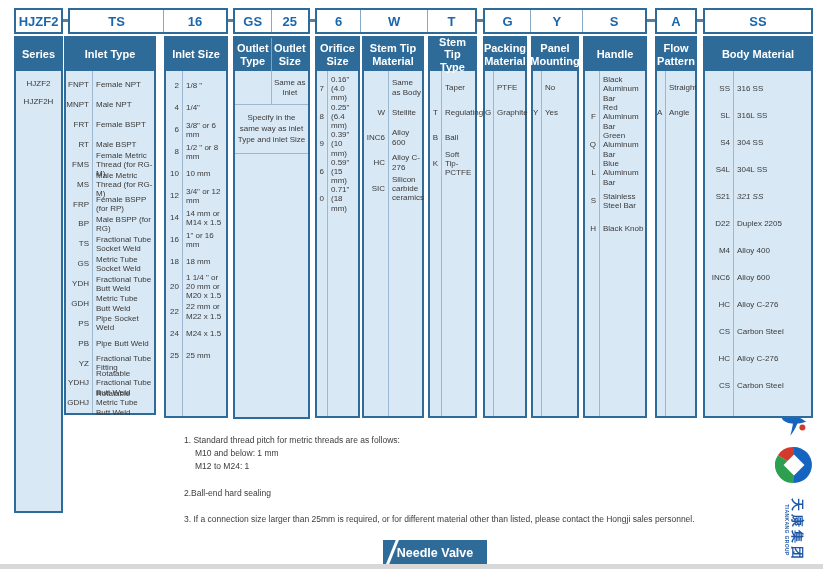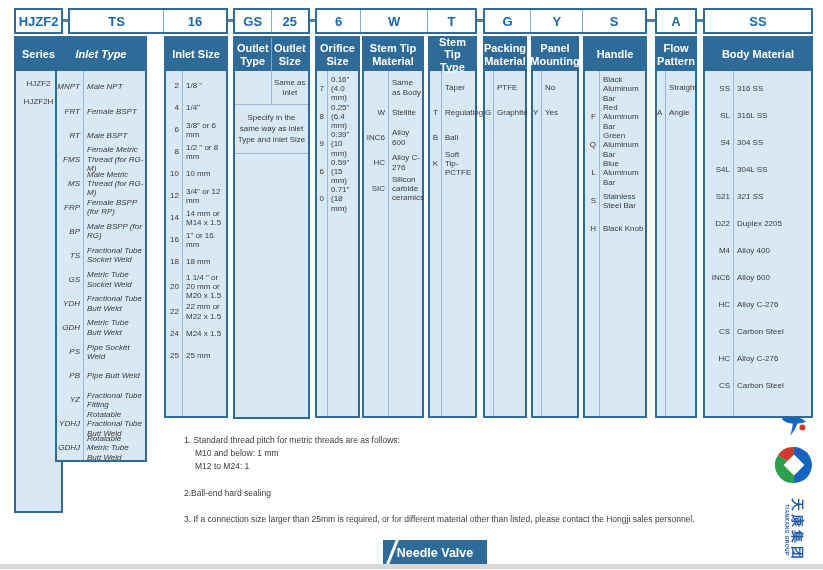"Inlet Type" div.colbox { font-style: italic -> none; height: 426px -> 379px; left: 55px -> 64px }
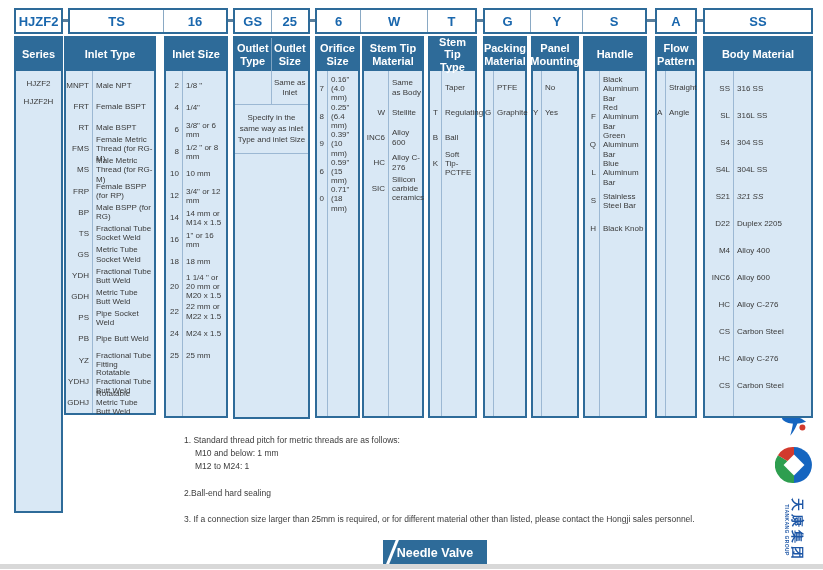"FNPT" div.row { html: none -> <div> <div>FNPT</div> <div>Female NPT</div> </div> }
